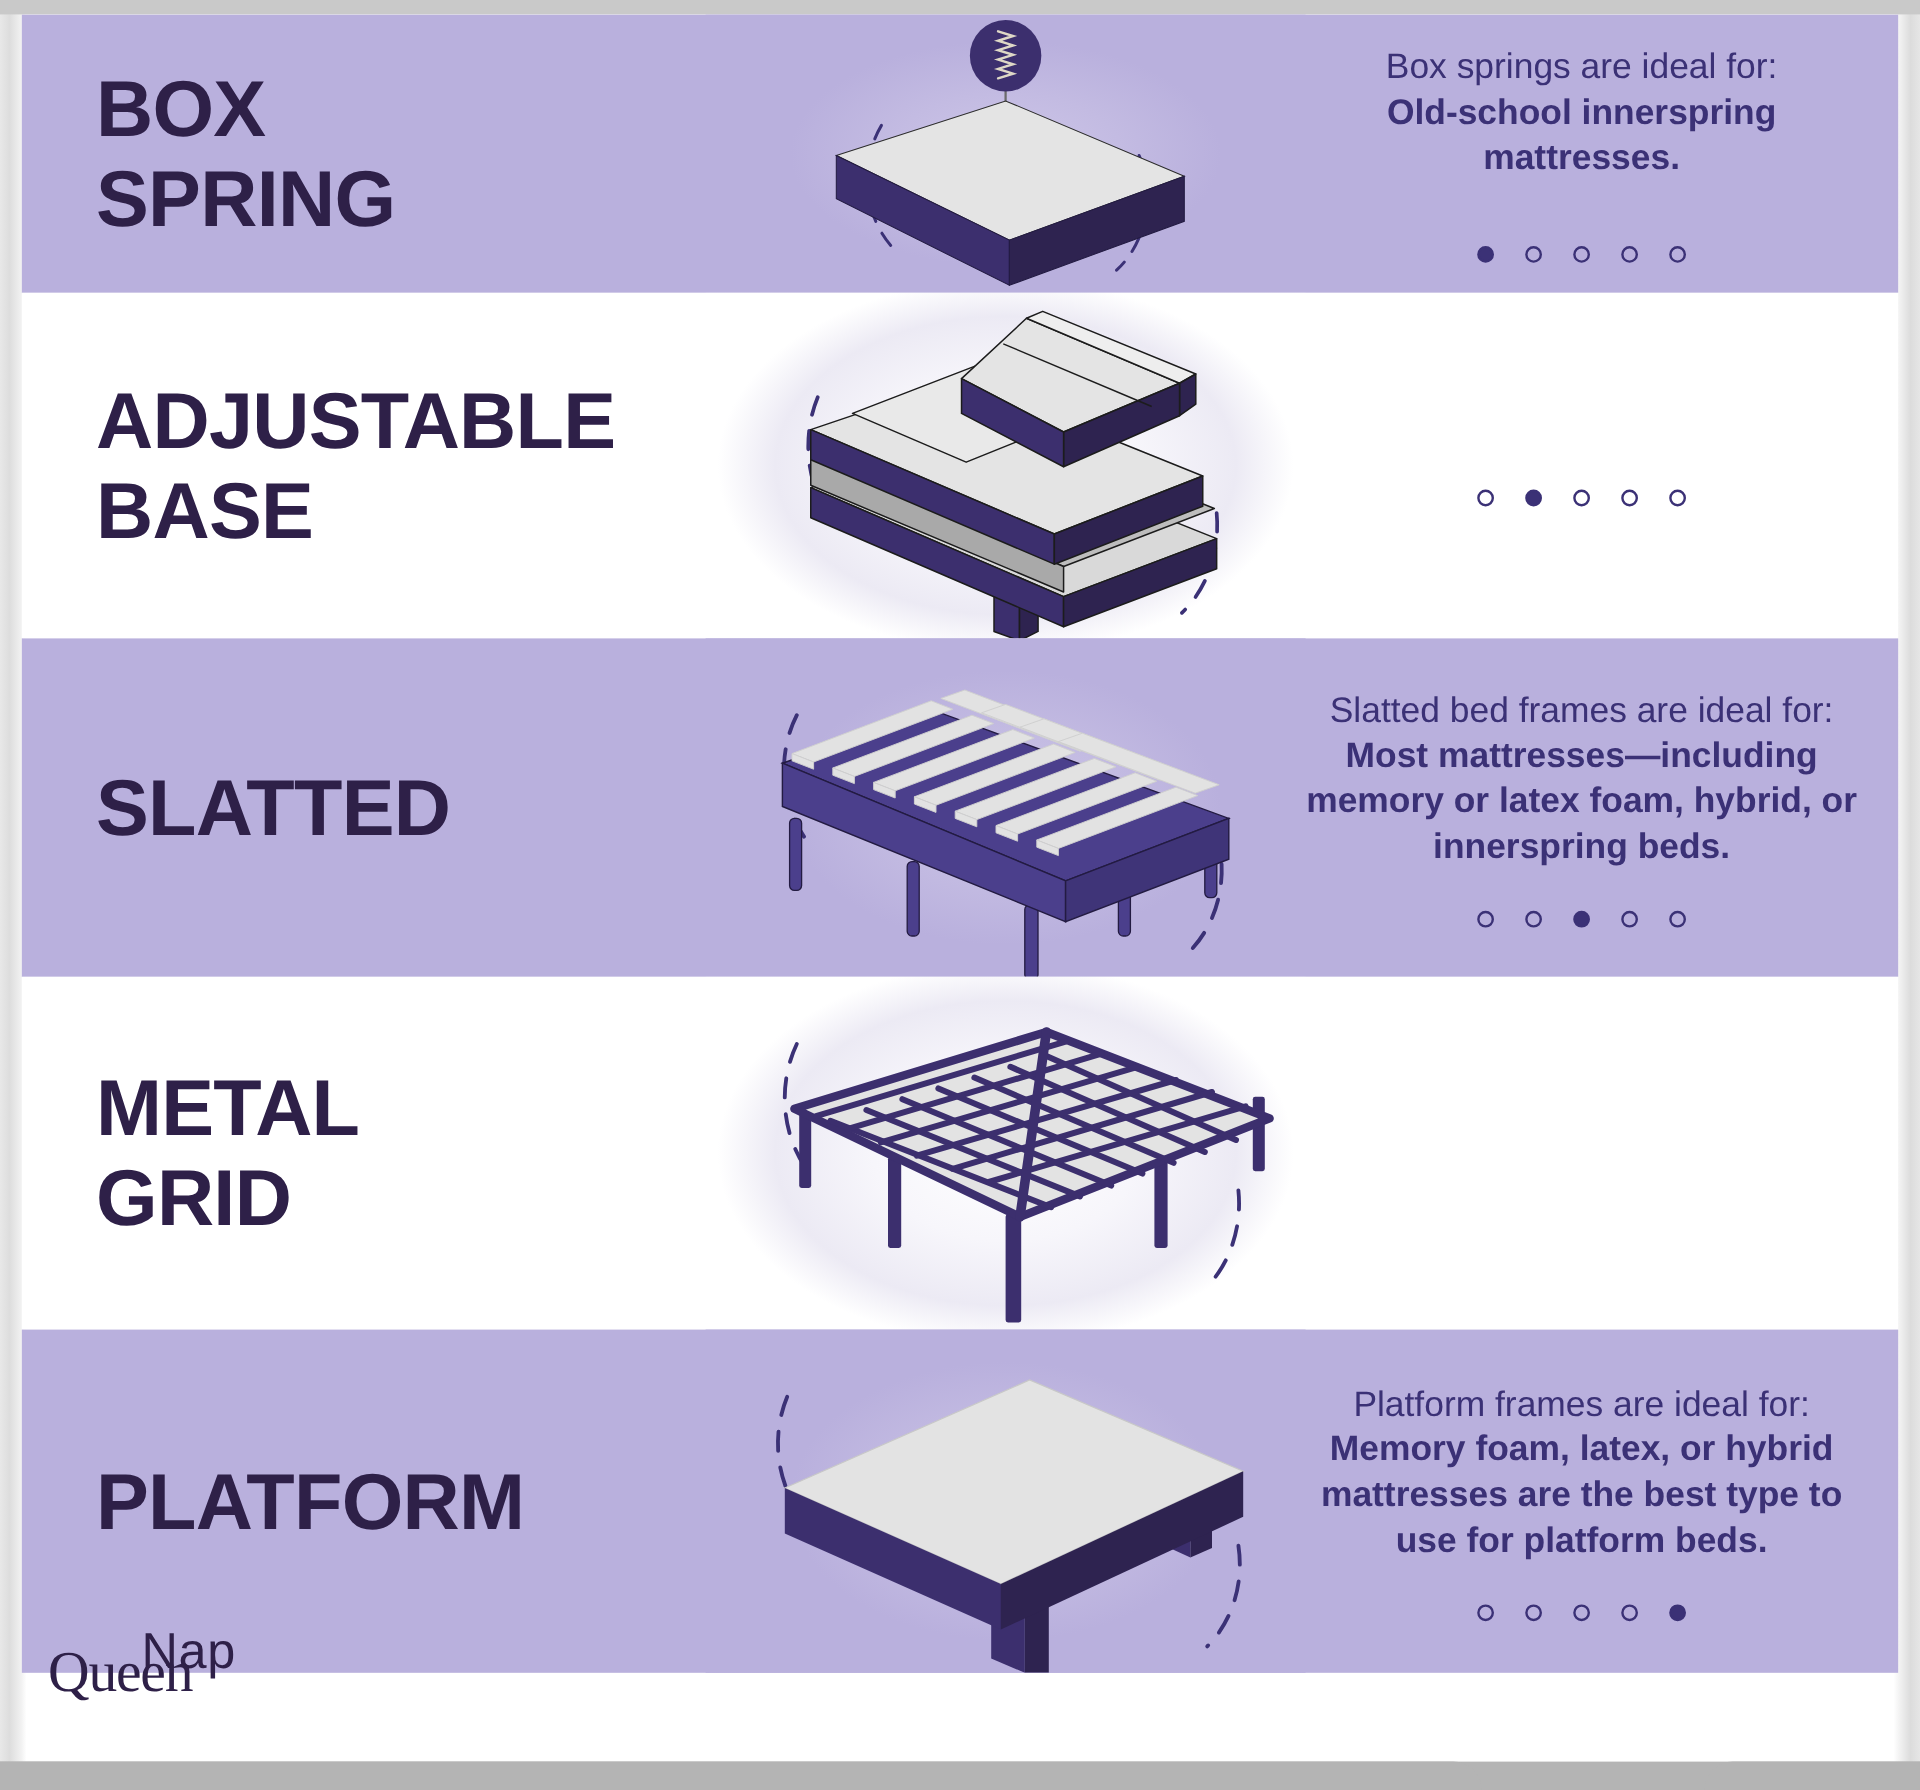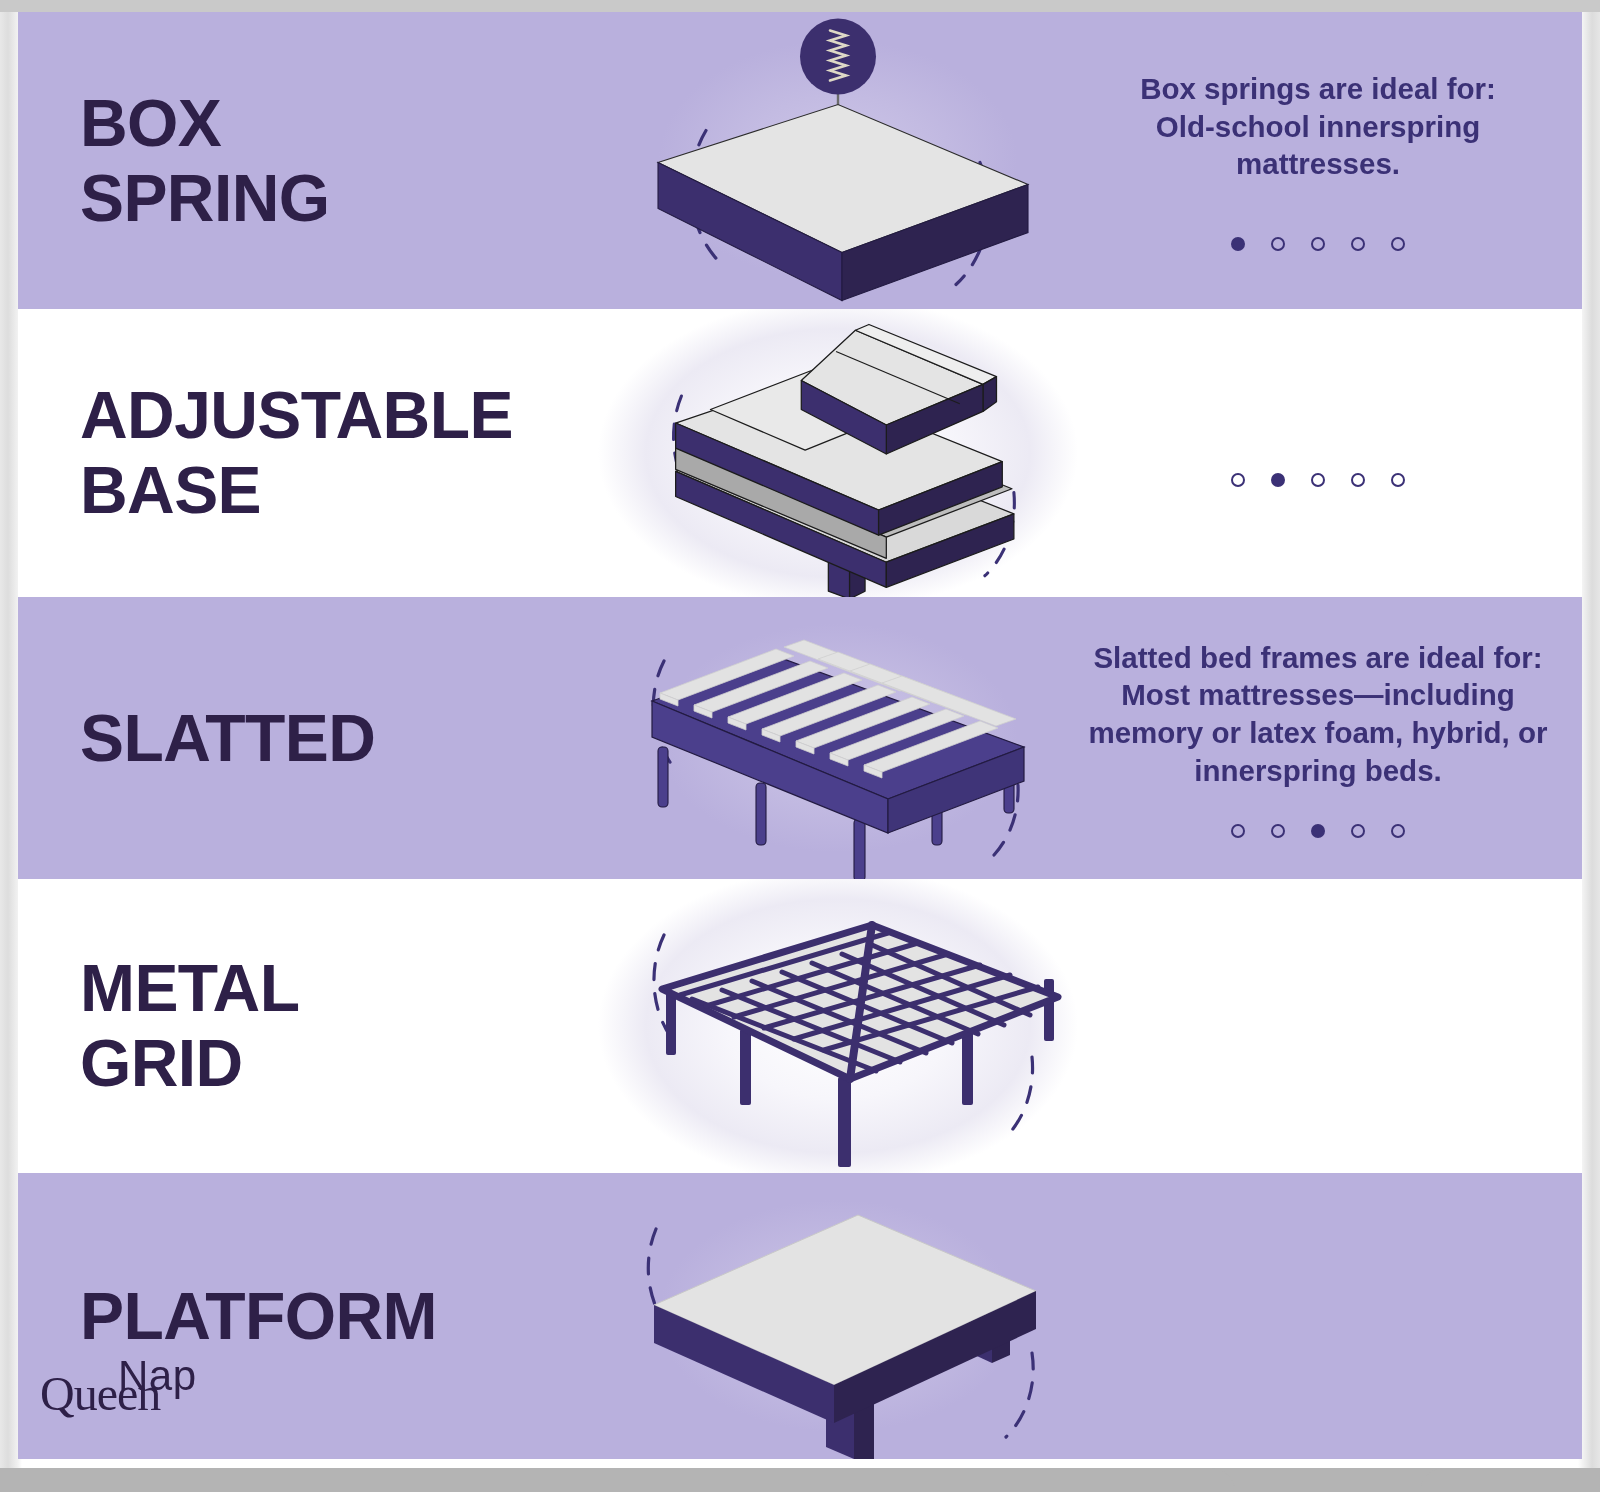"BOX" div.band { height: 297px -> 232px }
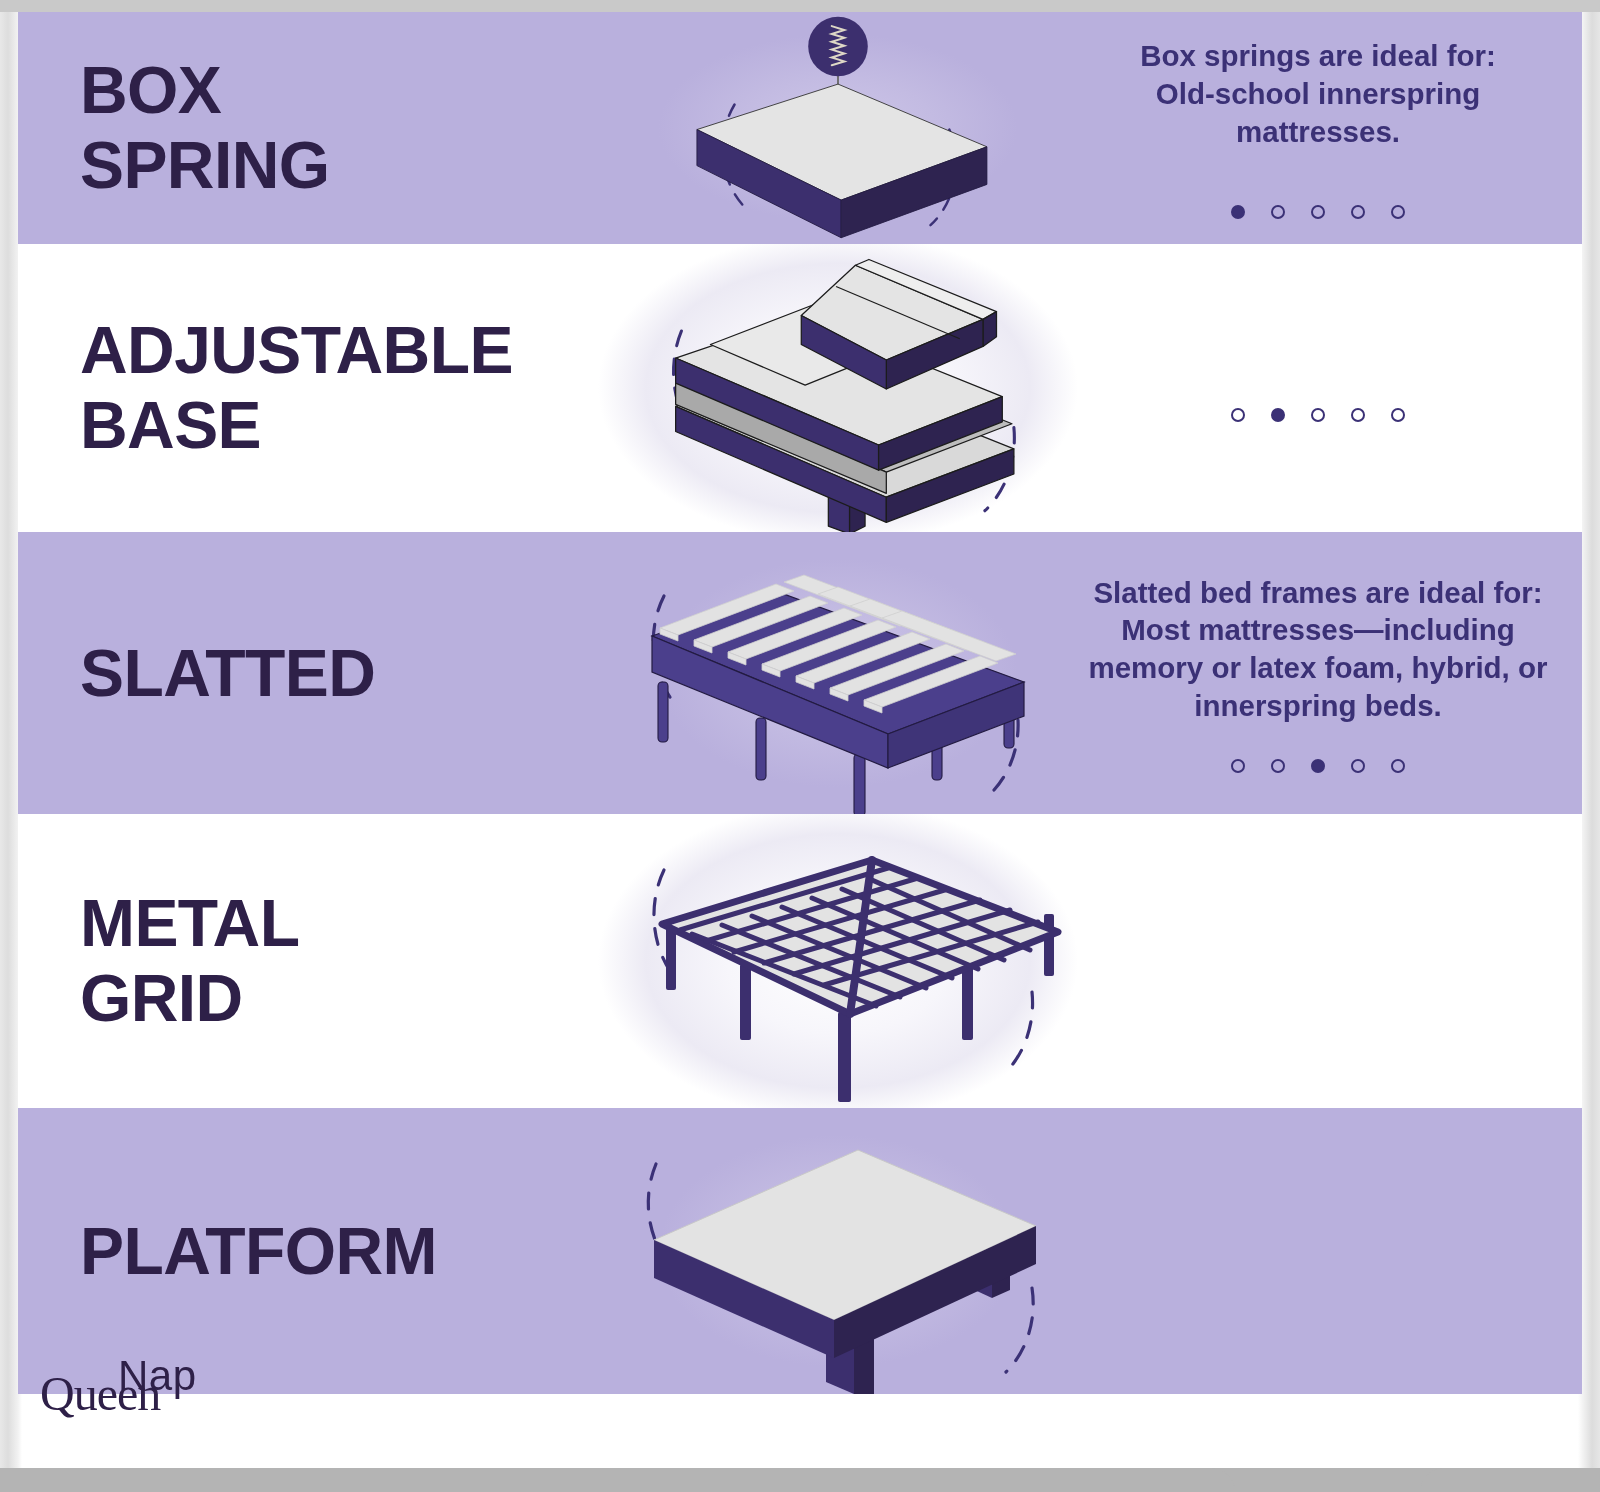"Box springs are ideal for:" .blurb .lead { font-weight: 700 -> 400 }
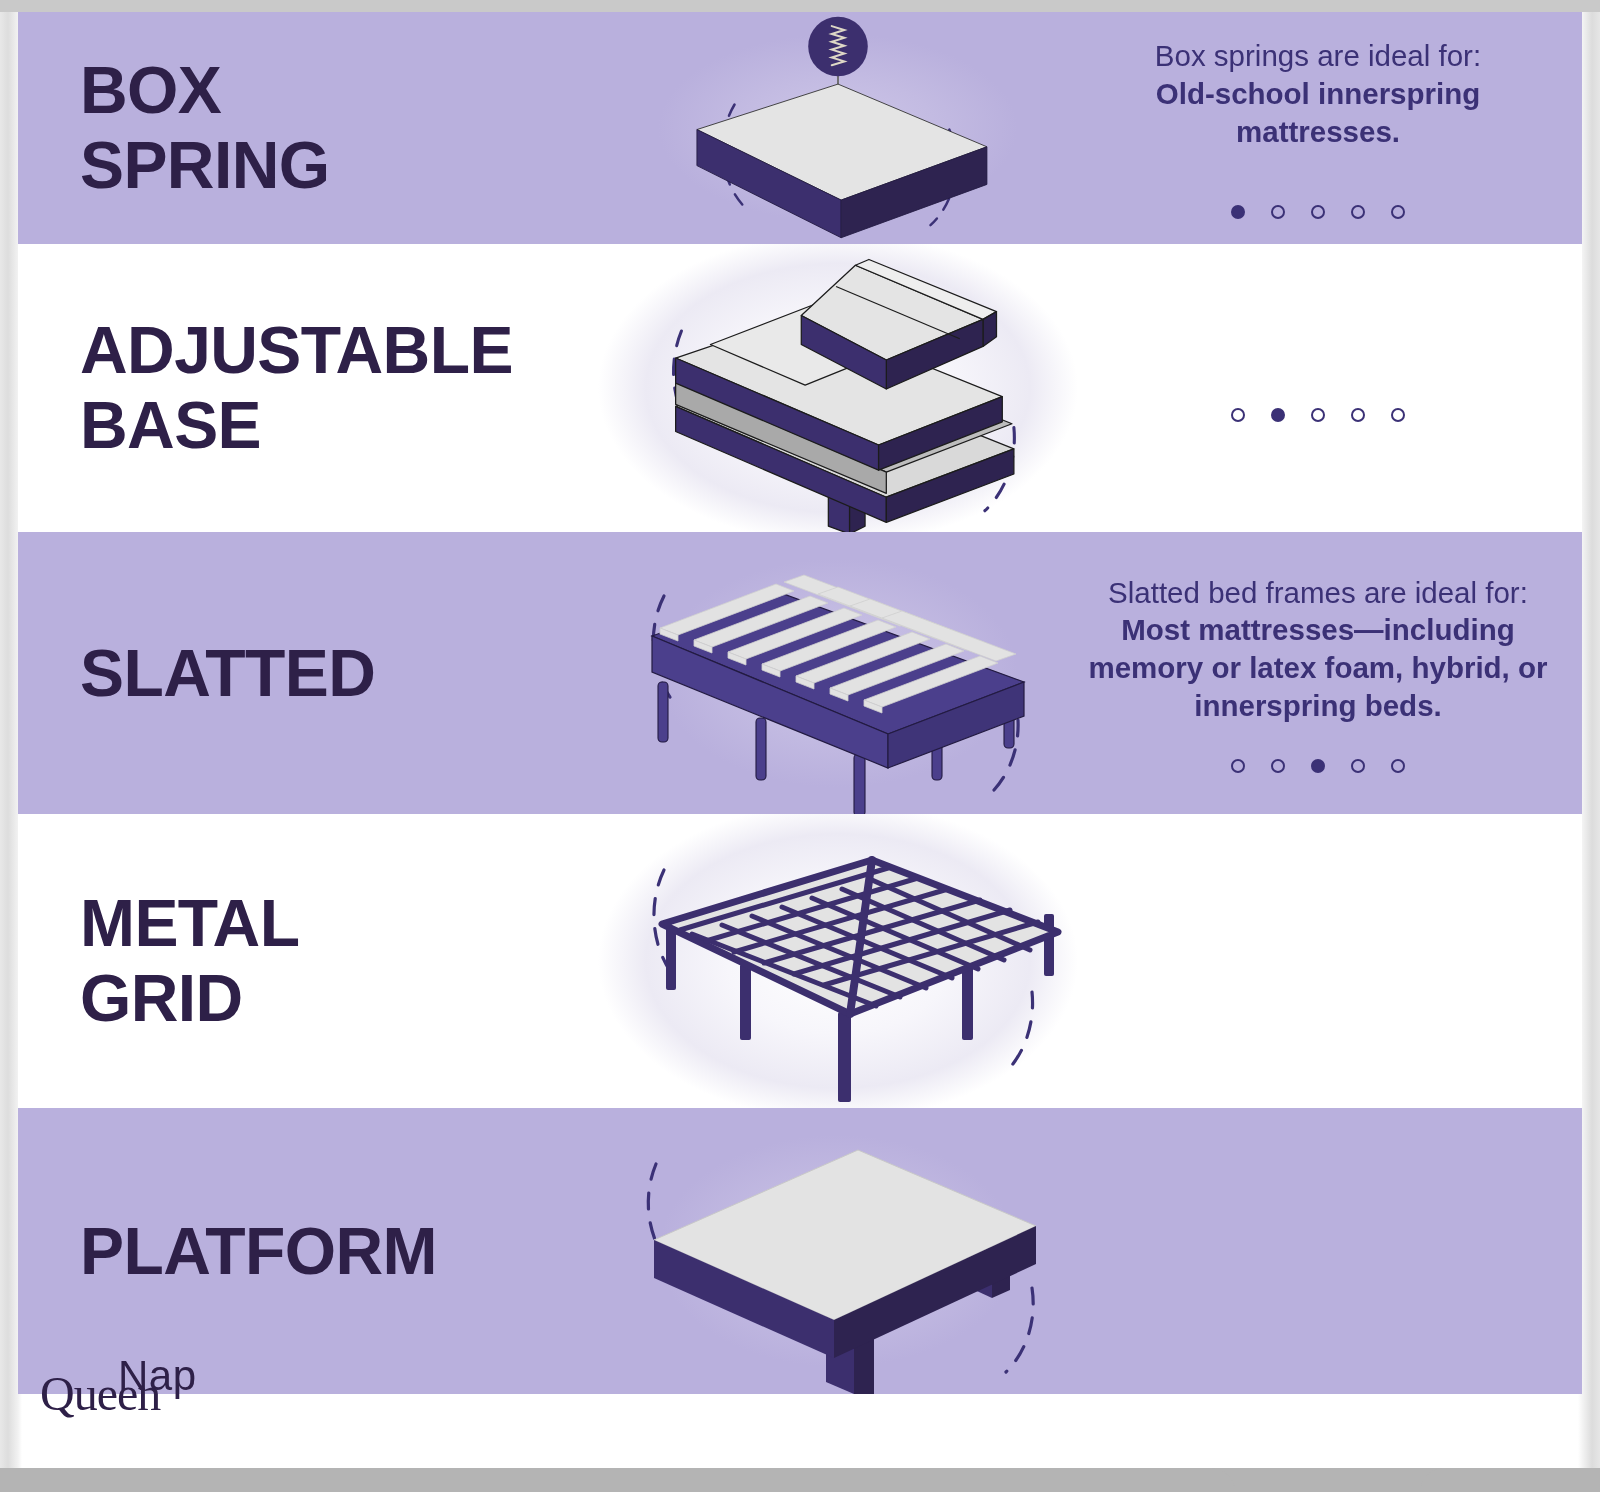"Platform frames are ideal for:" div.text-col { html: none -> <div> <div> <span>Platform frames are ideal for:</span> <span>Memory foam, latex, or hybrid mattresses are the best type to use for platform beds.</span> </div> <div> <span></span> <span></span> <span></span> <span></span> <span></span> </div> </div> }
